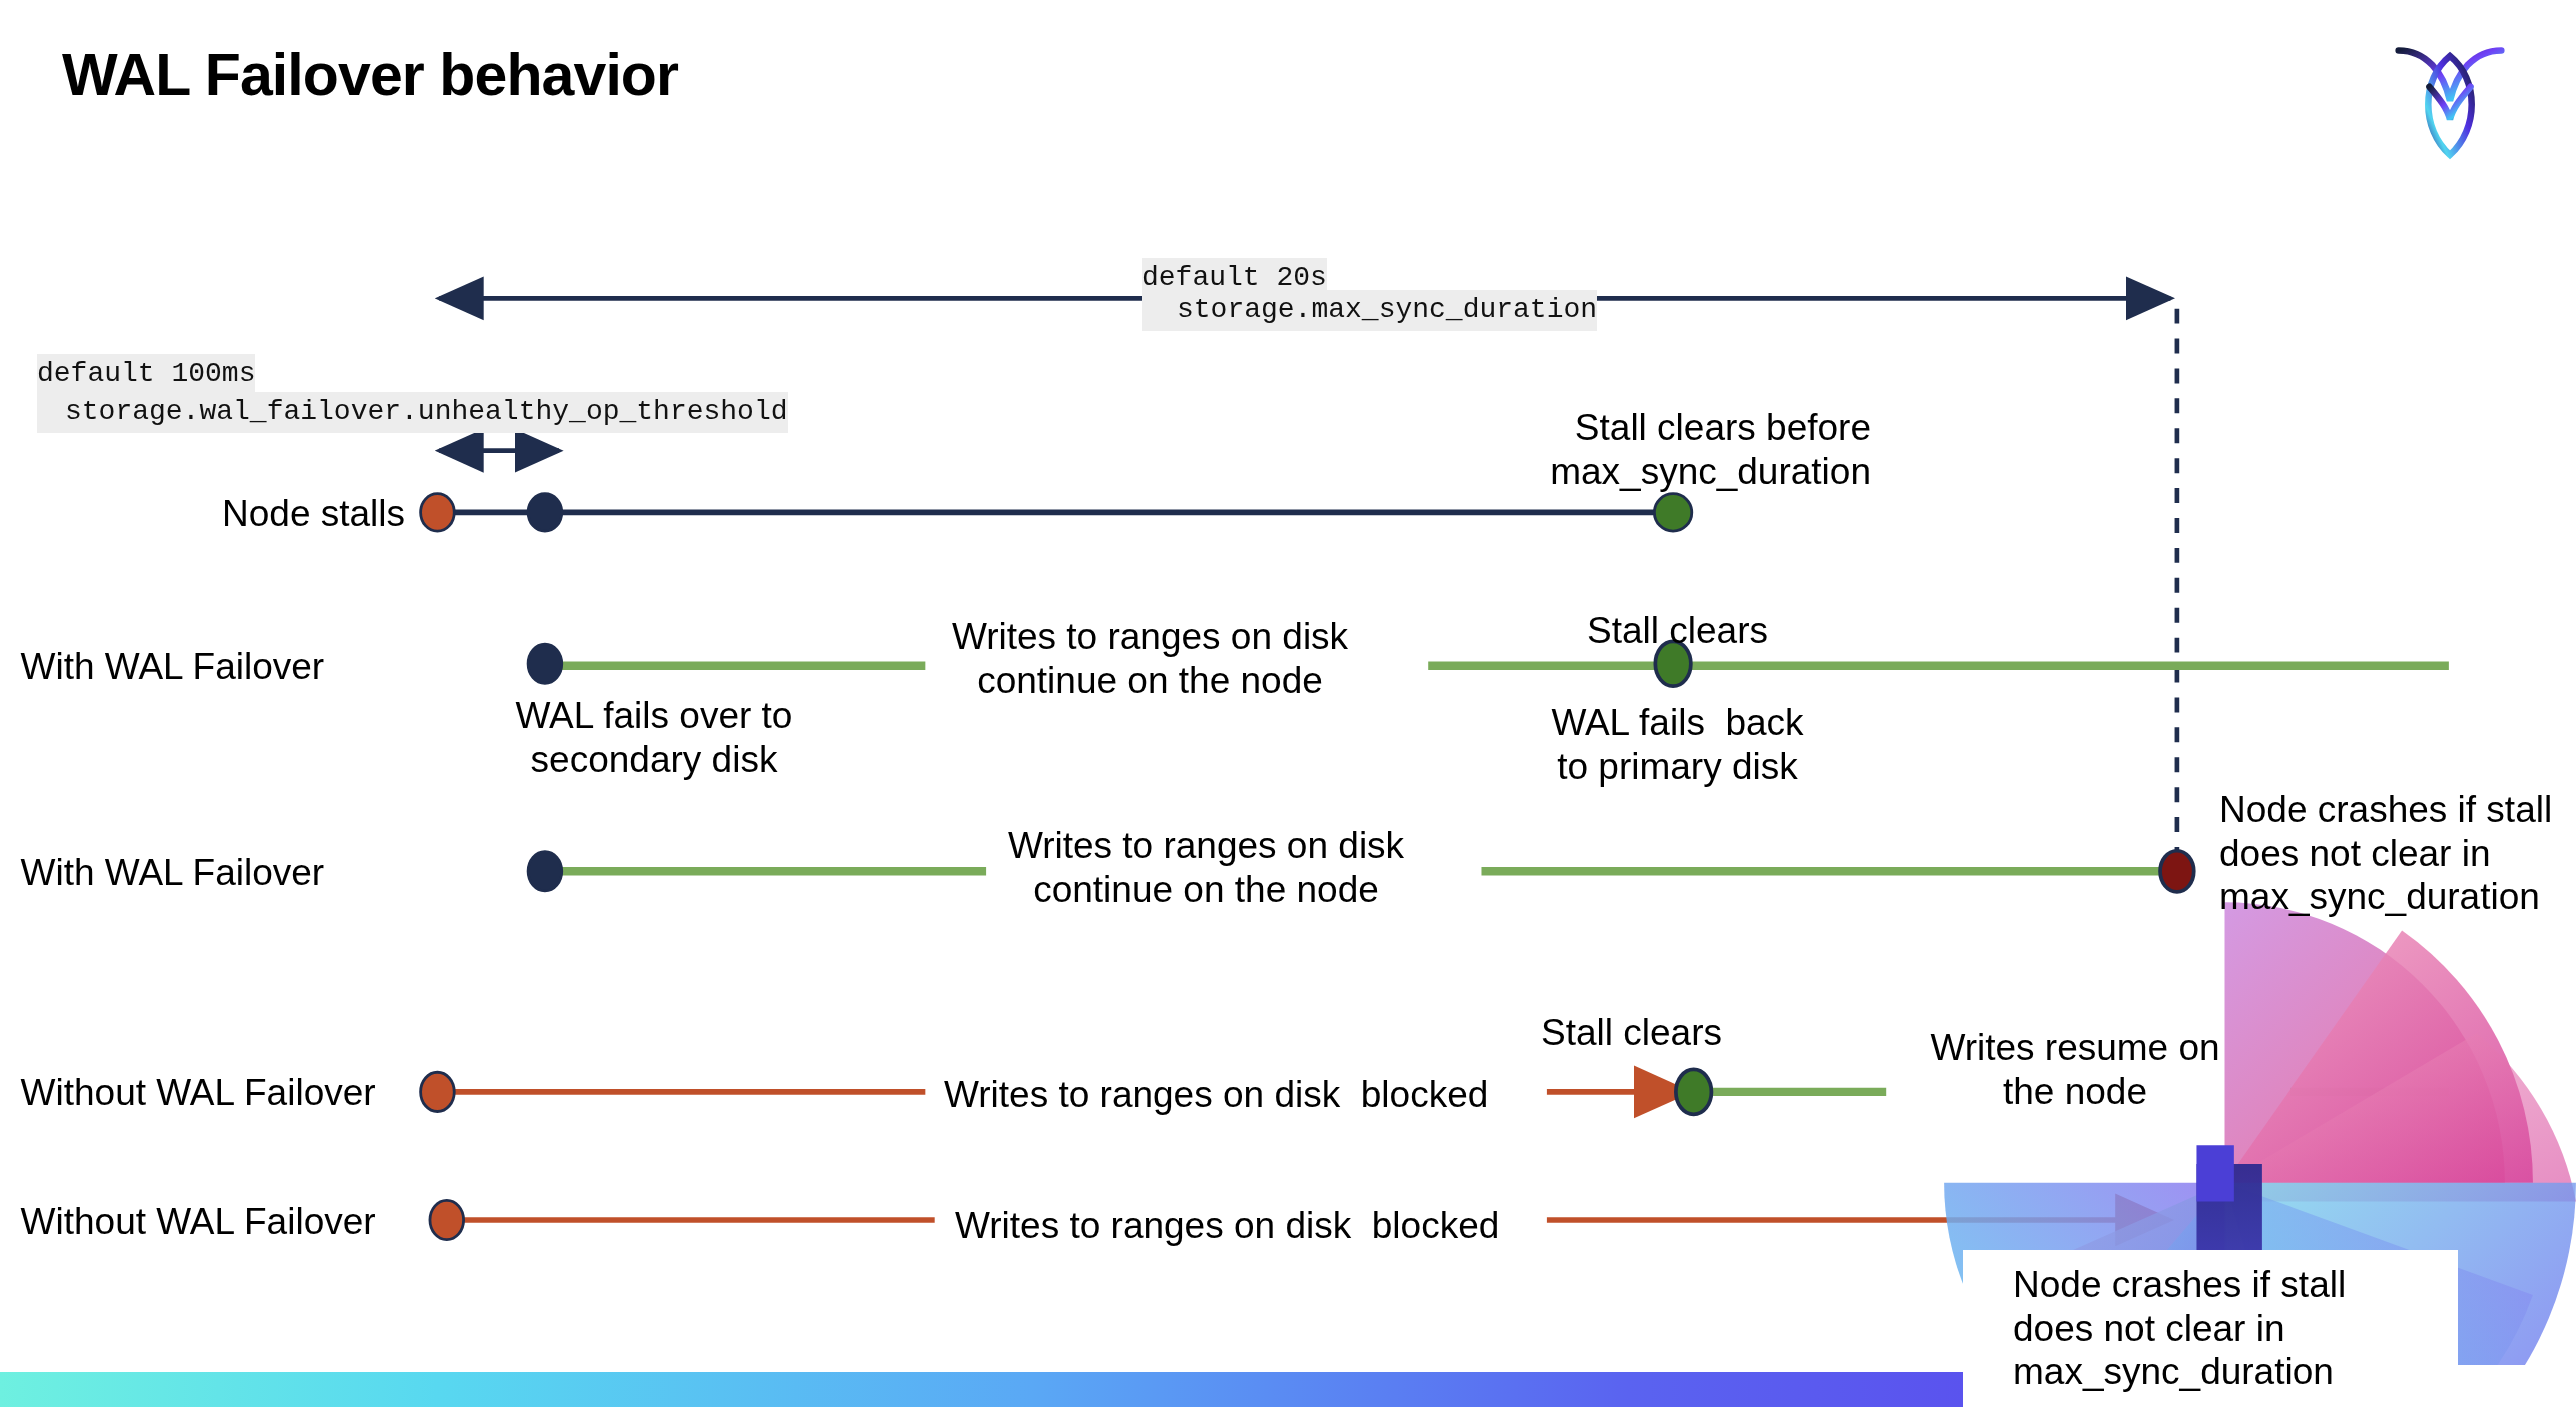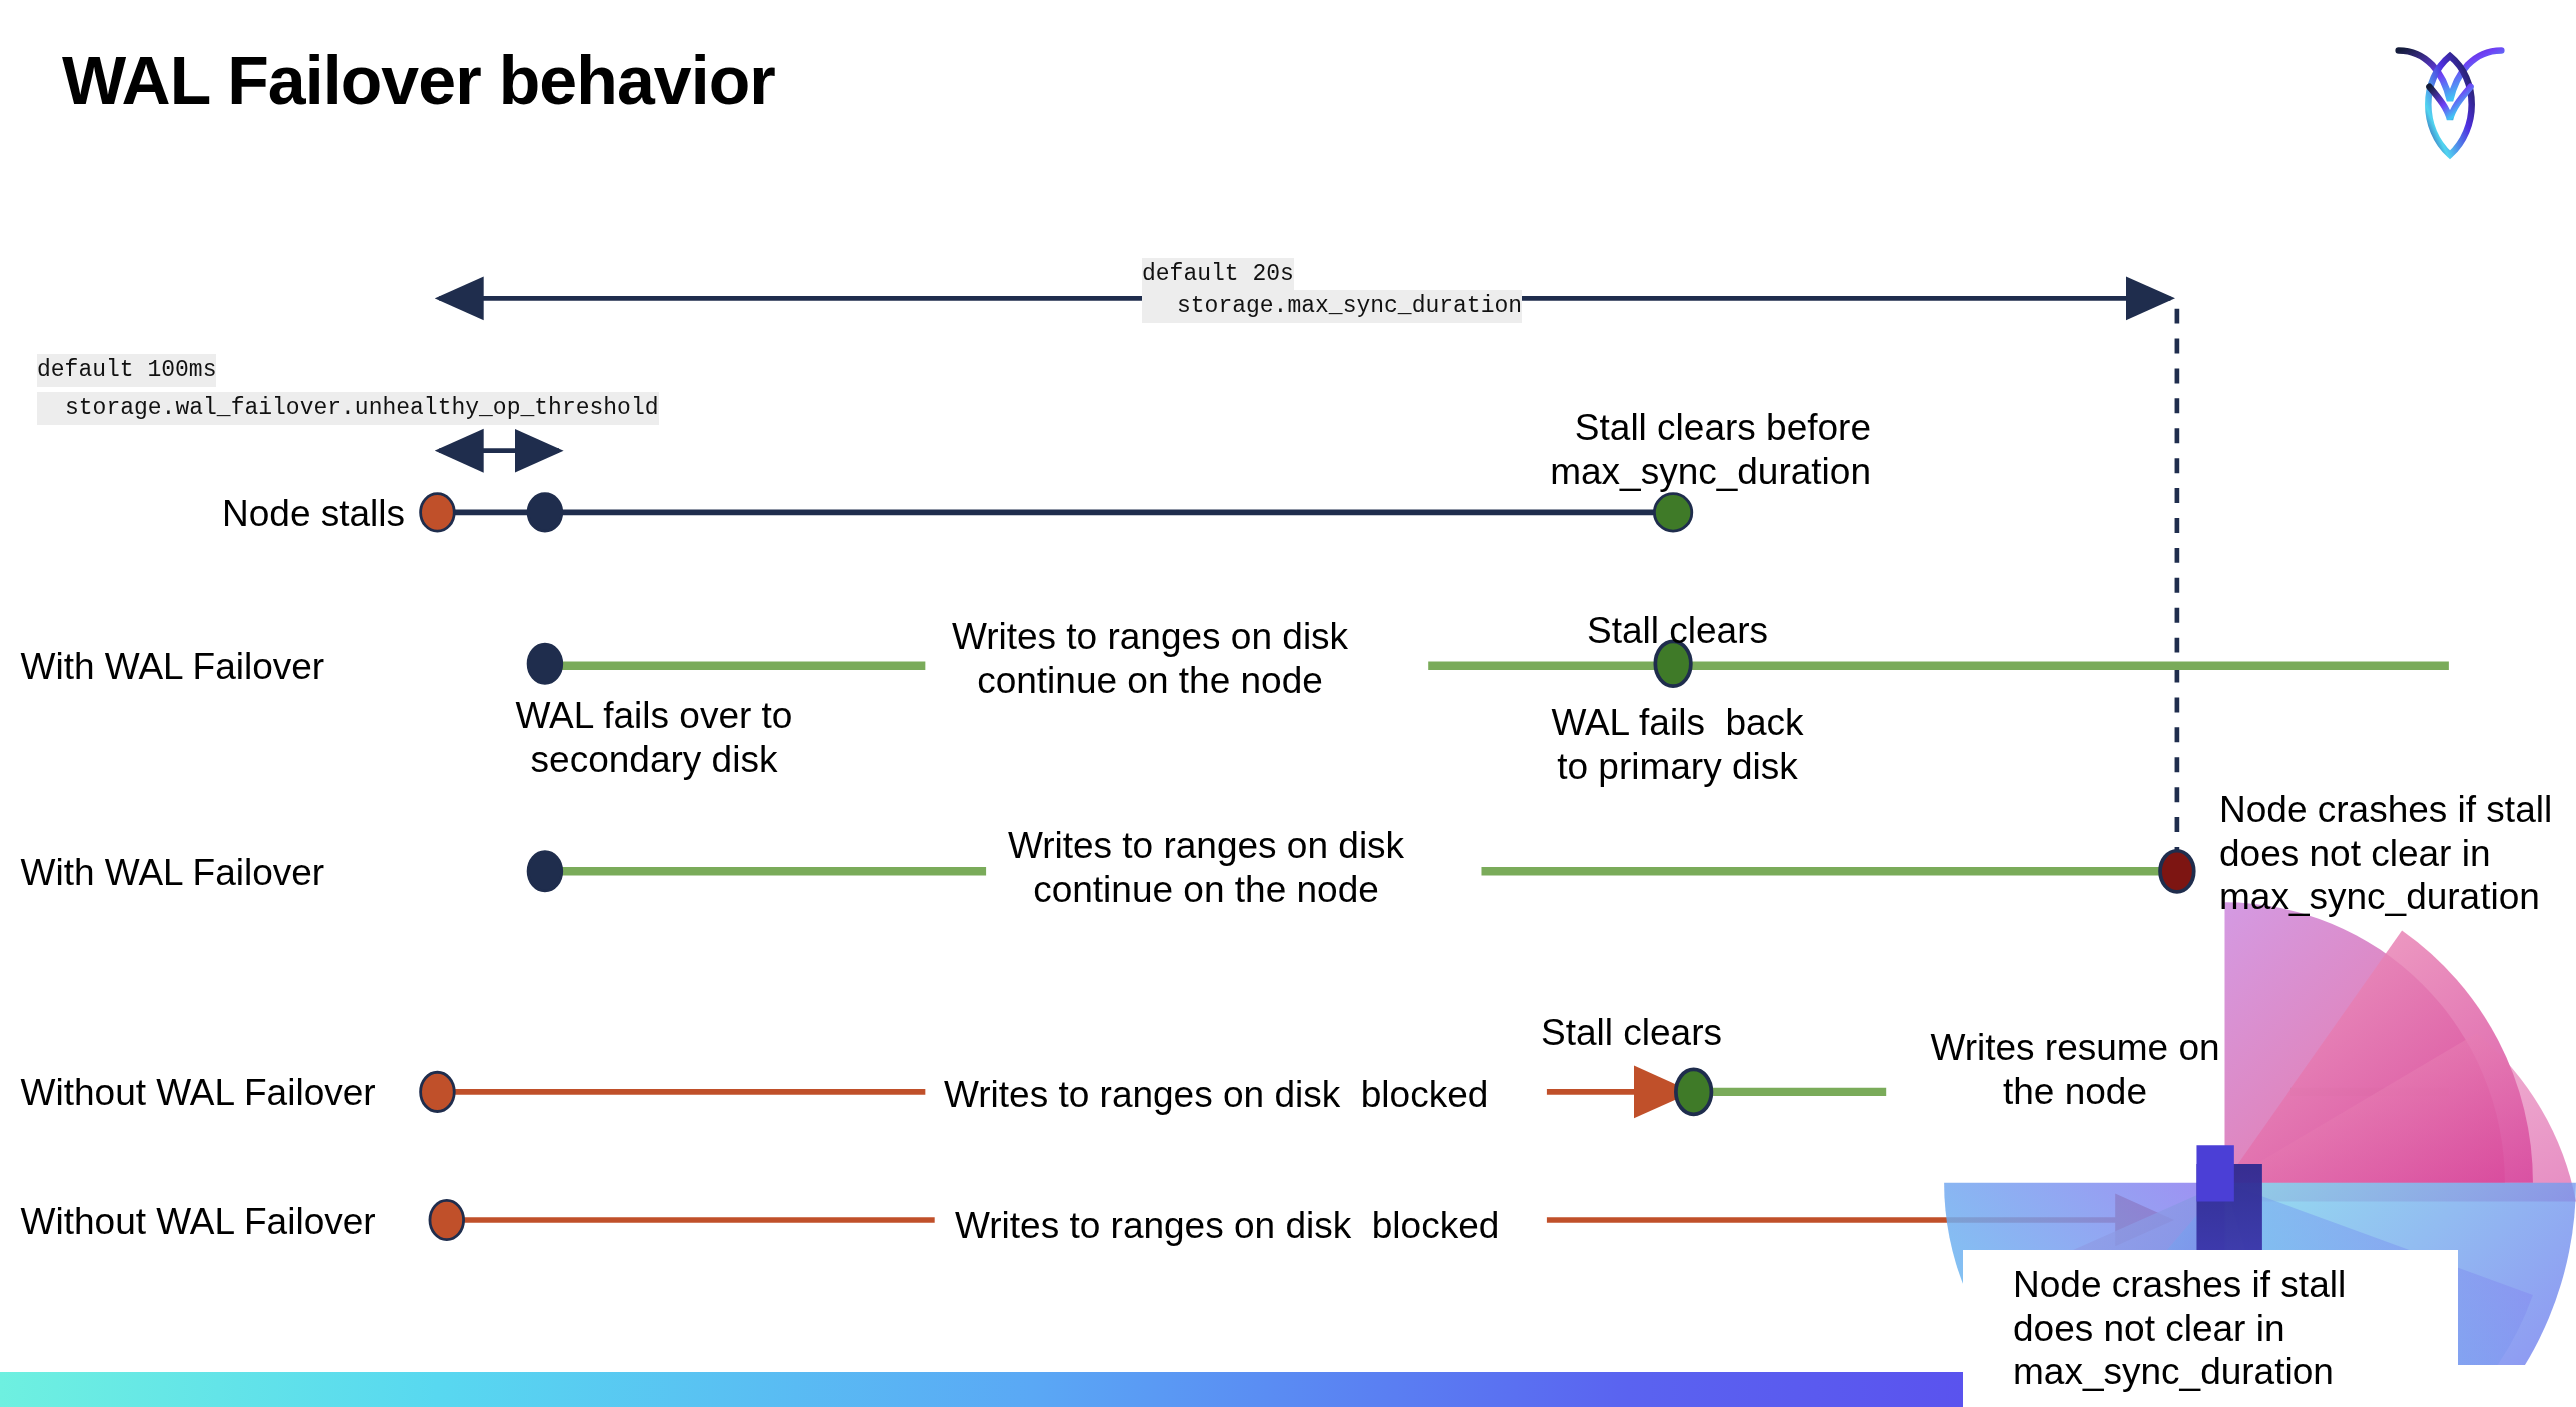"WAL Failover behavior" .title { font-size: 68px -> 59px }
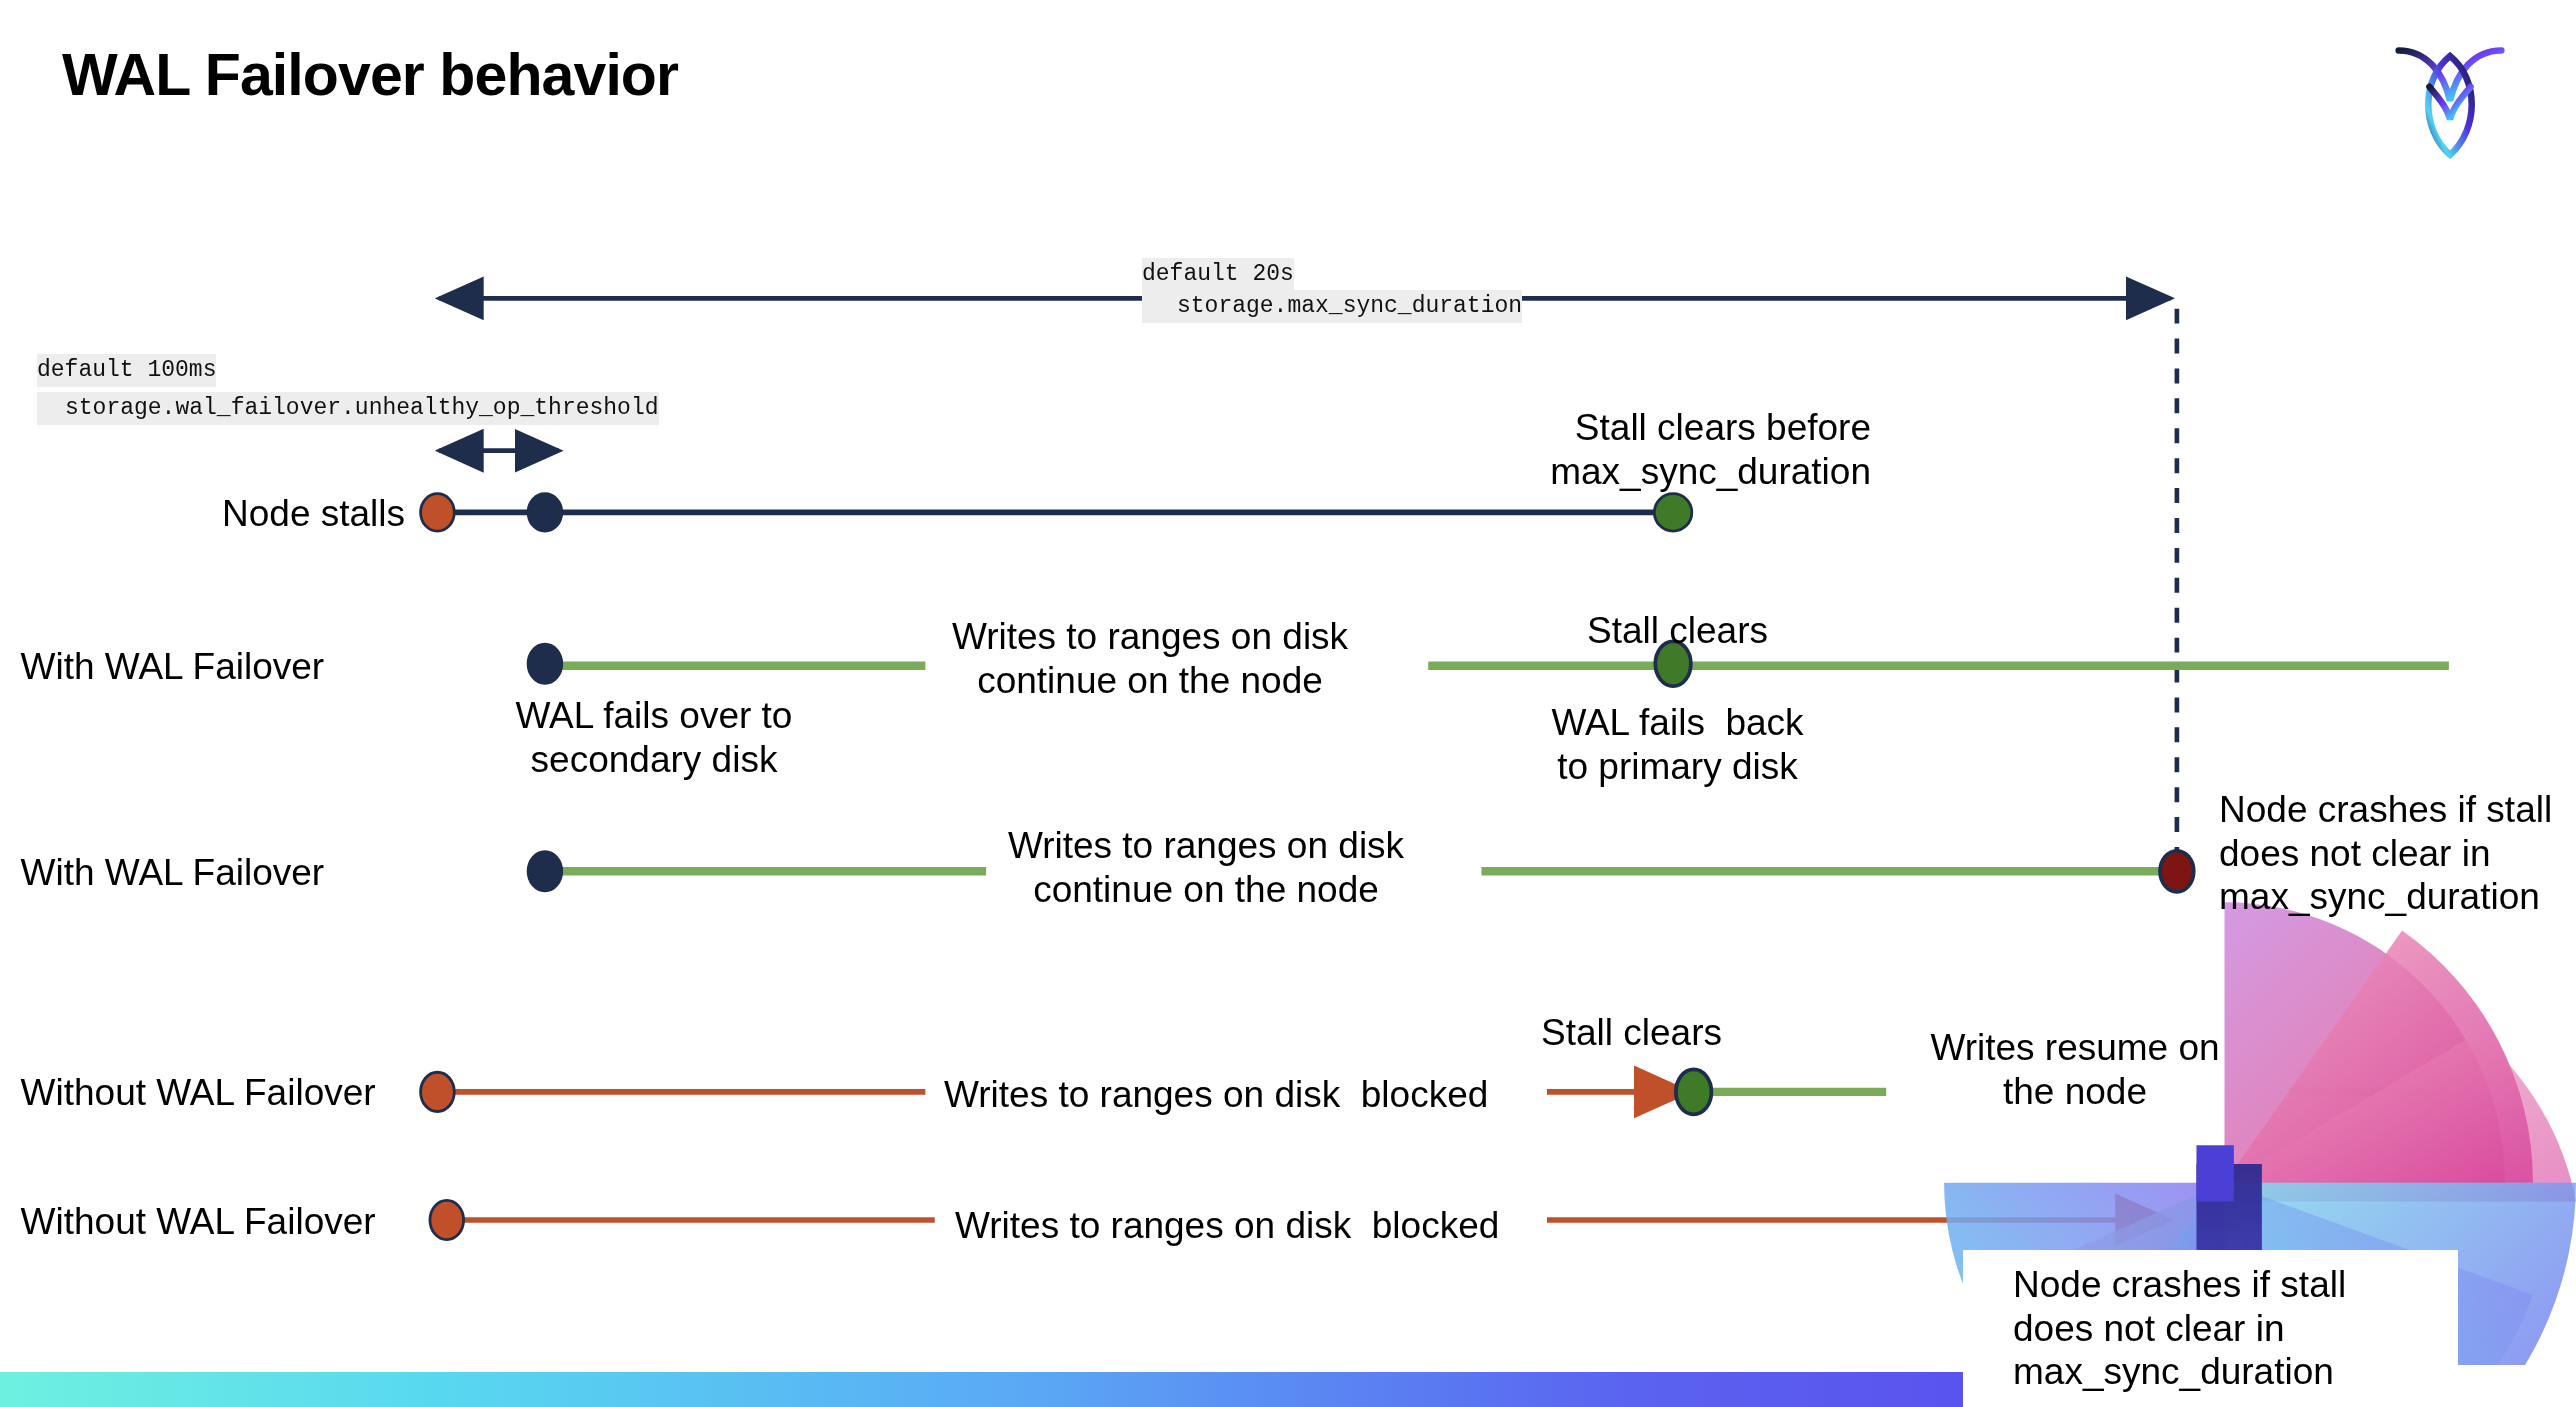"default 20s" .mono { font-size: 23px -> 28px }
